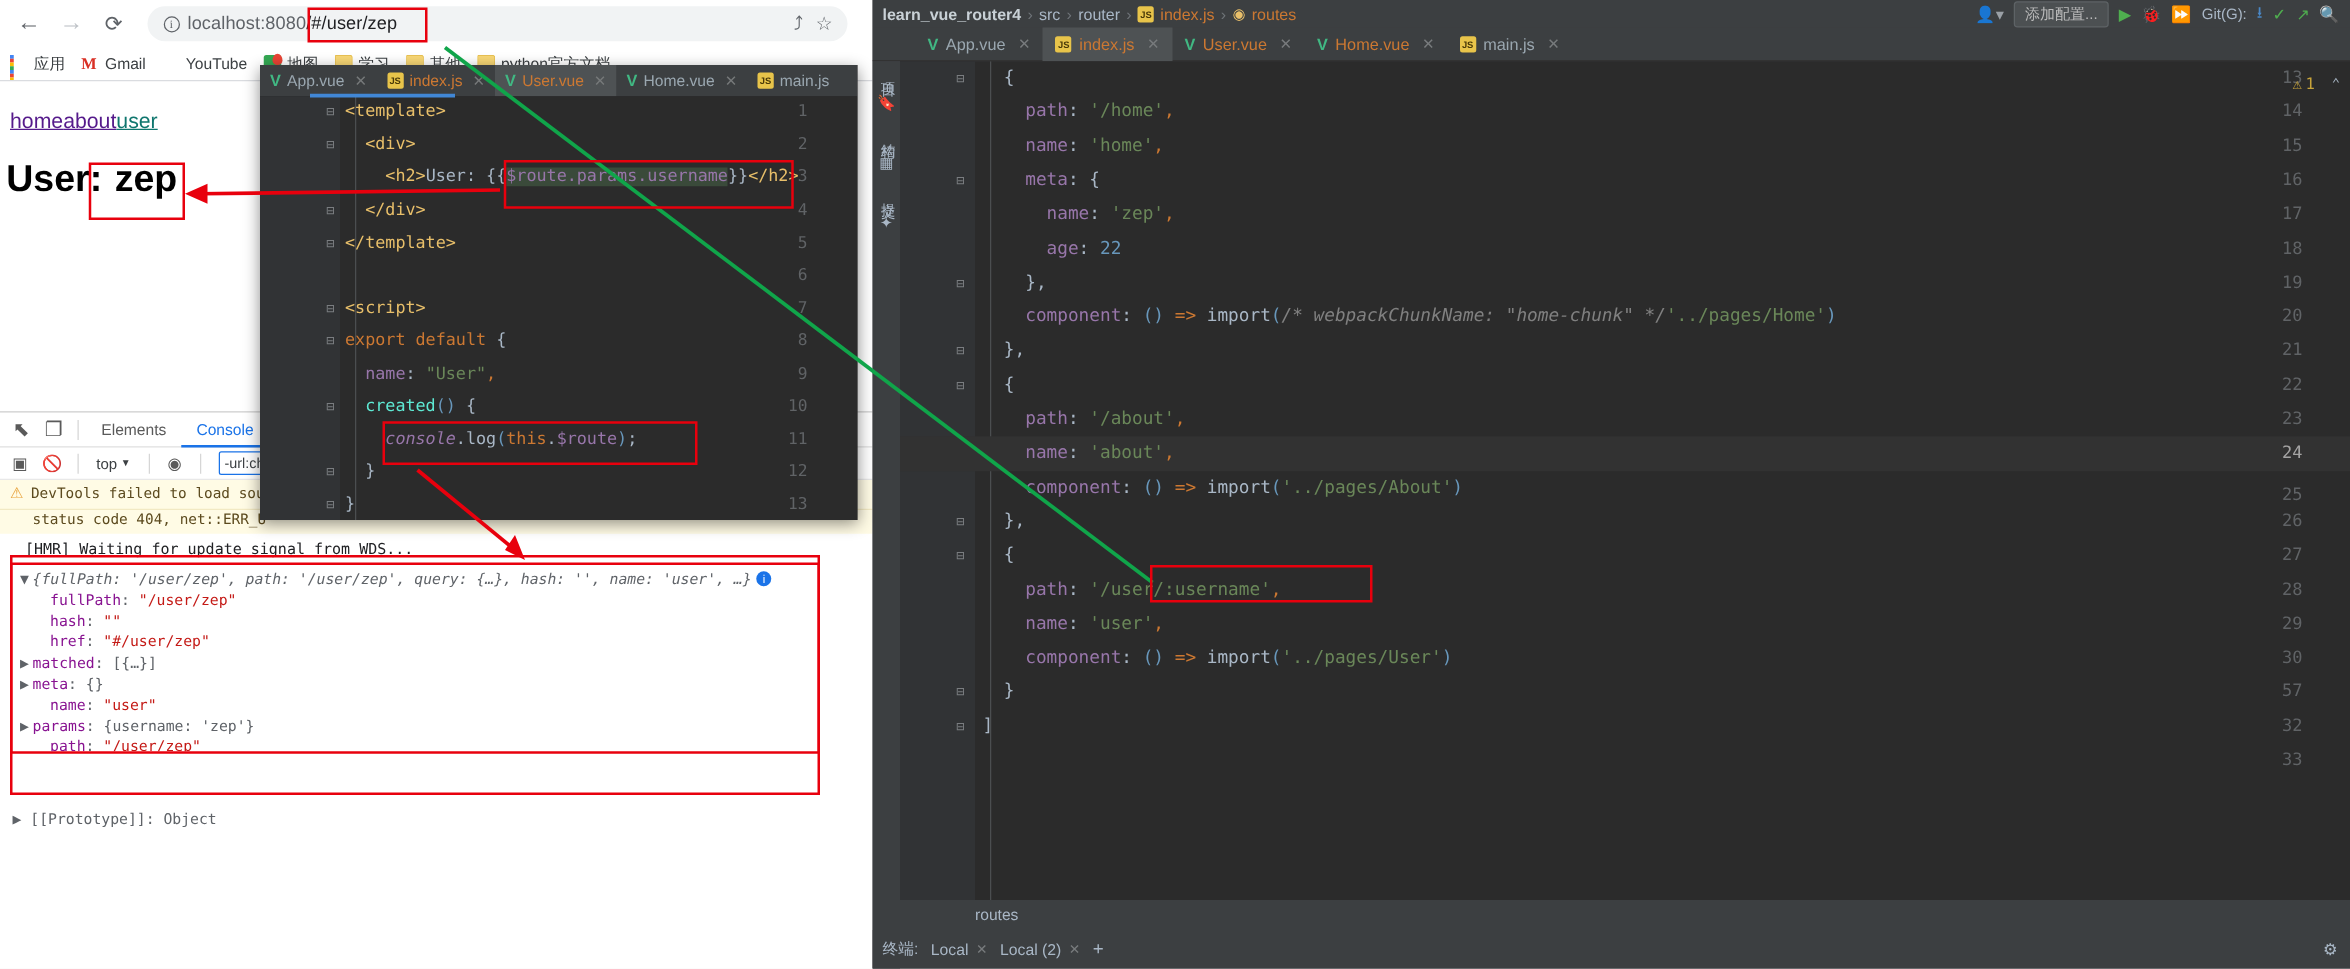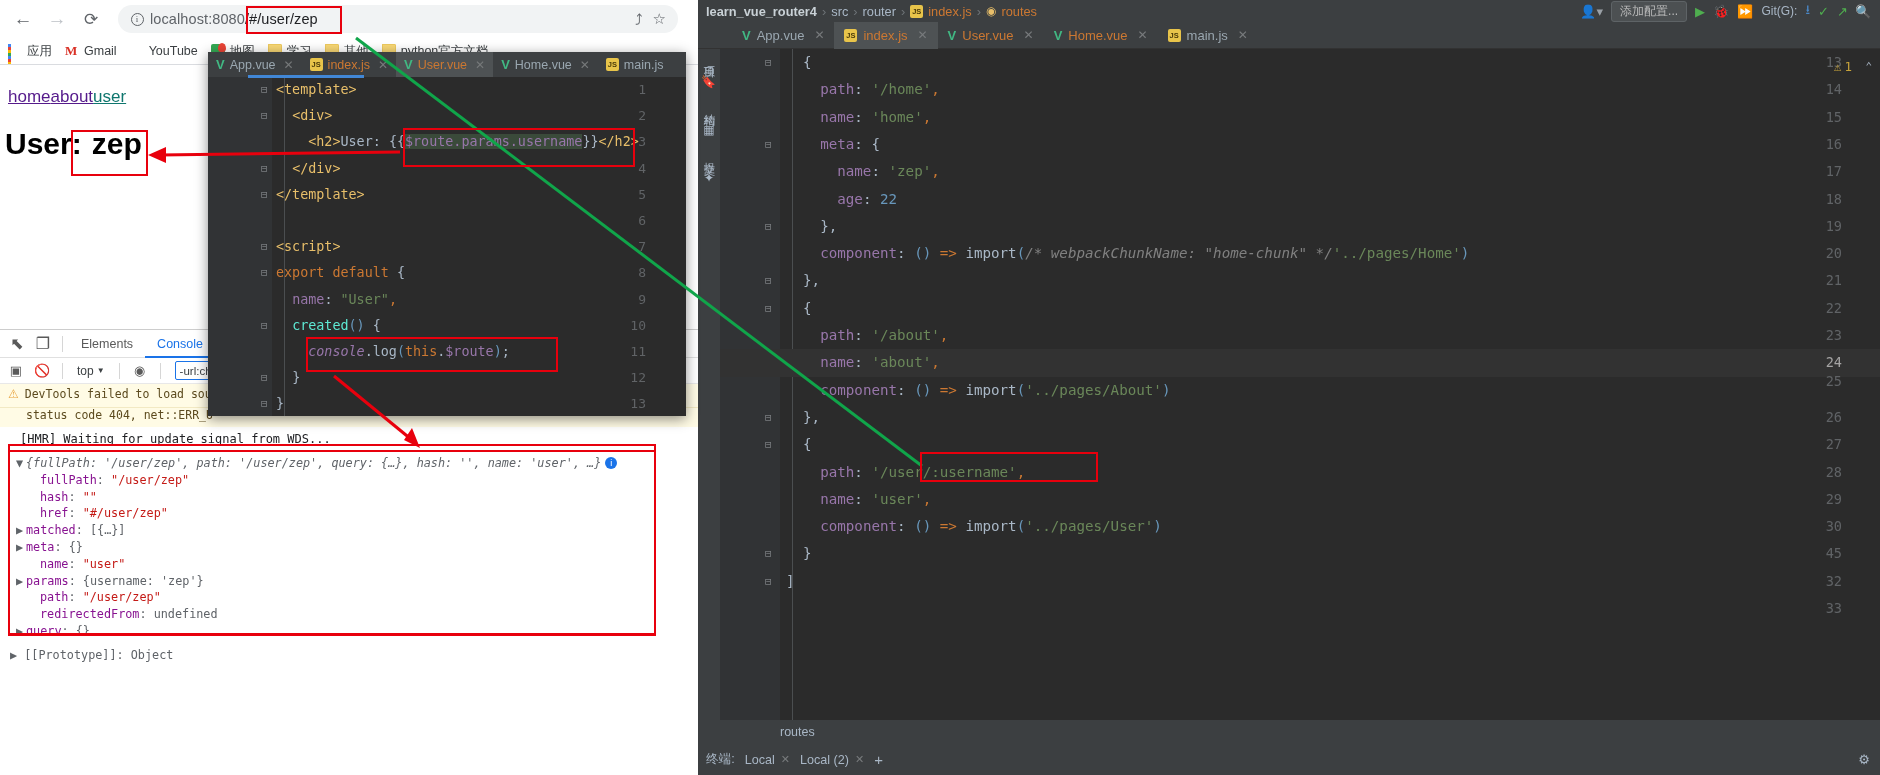"25" div.ed-lnum { top: 319px -> 334px }
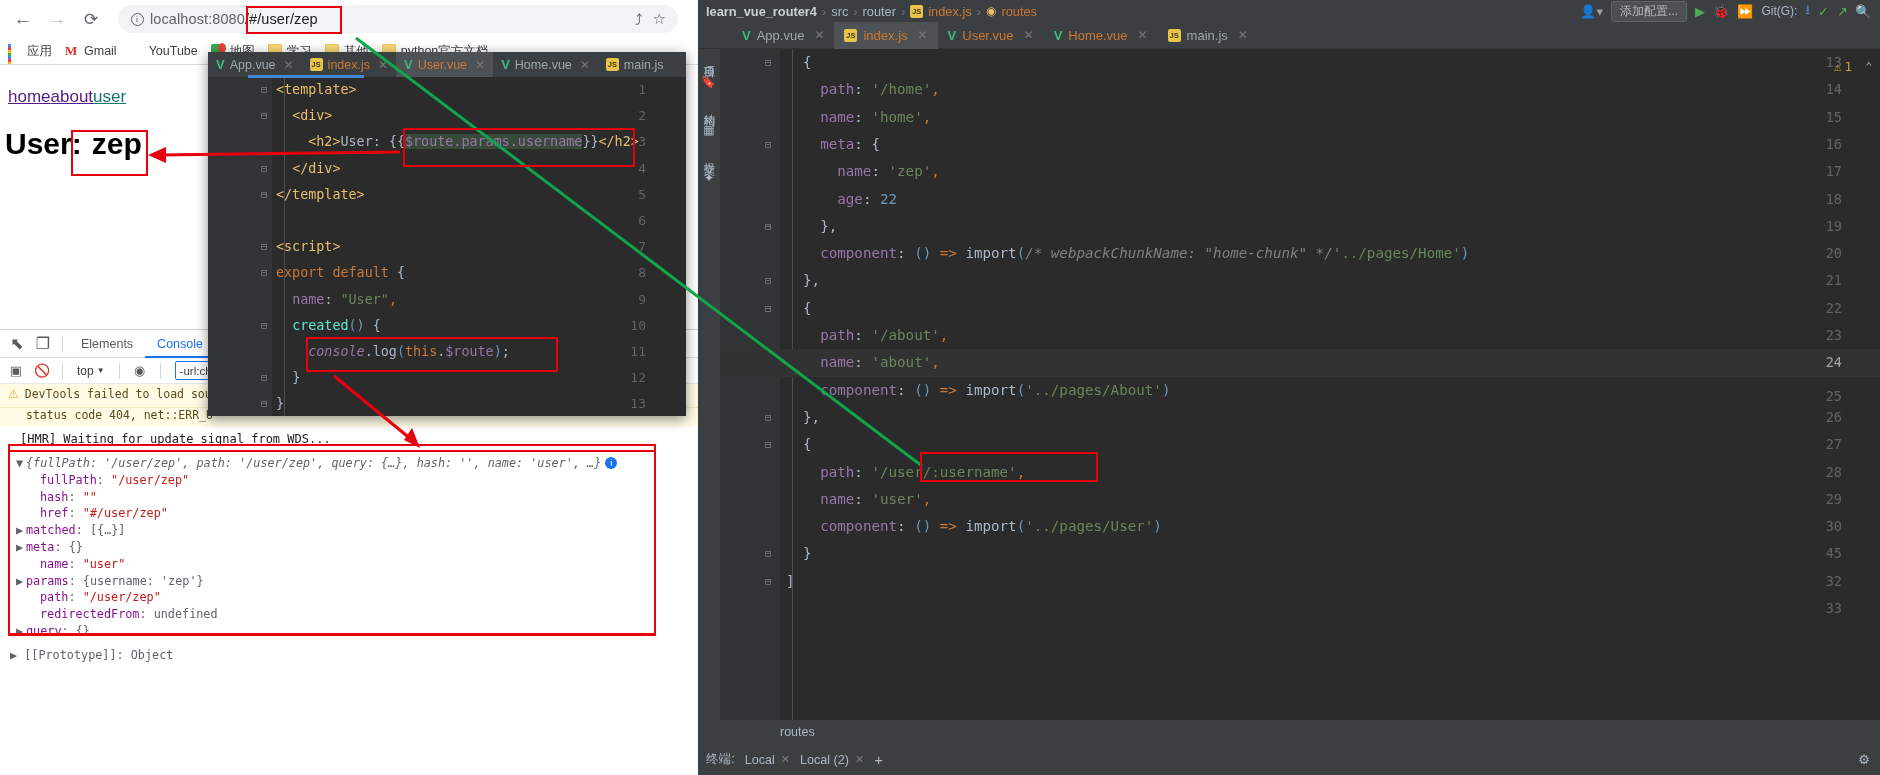"▼ {fullPath: '/user/zep', path:" .obj-block { height: 185px -> 153px }
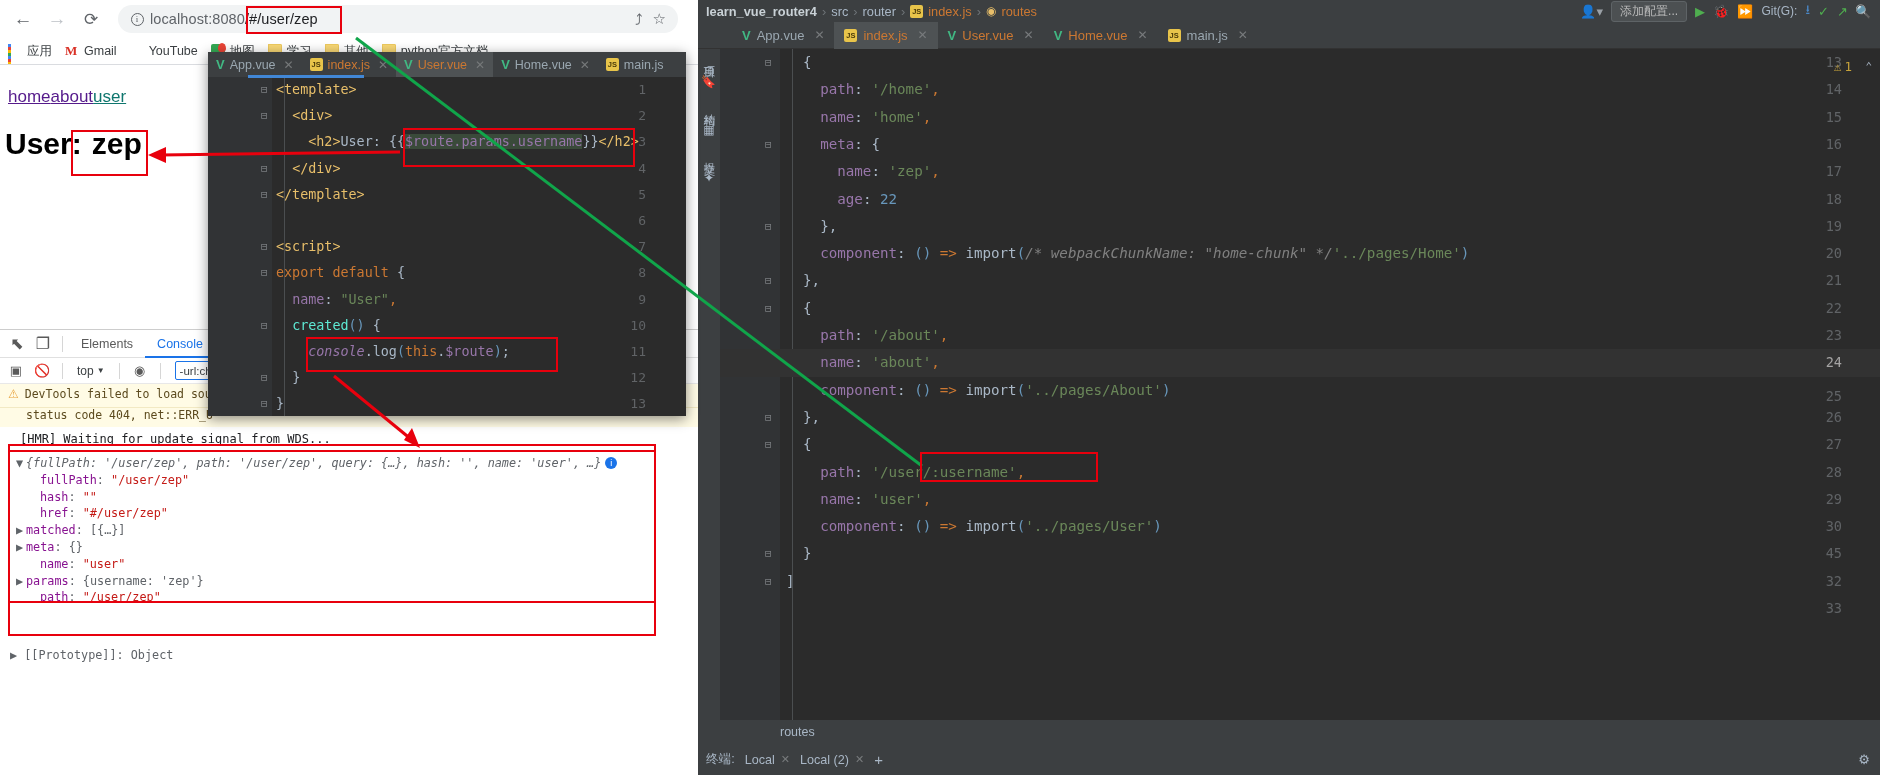"45" div.ed-lnum { text: 45 -> 57 }
